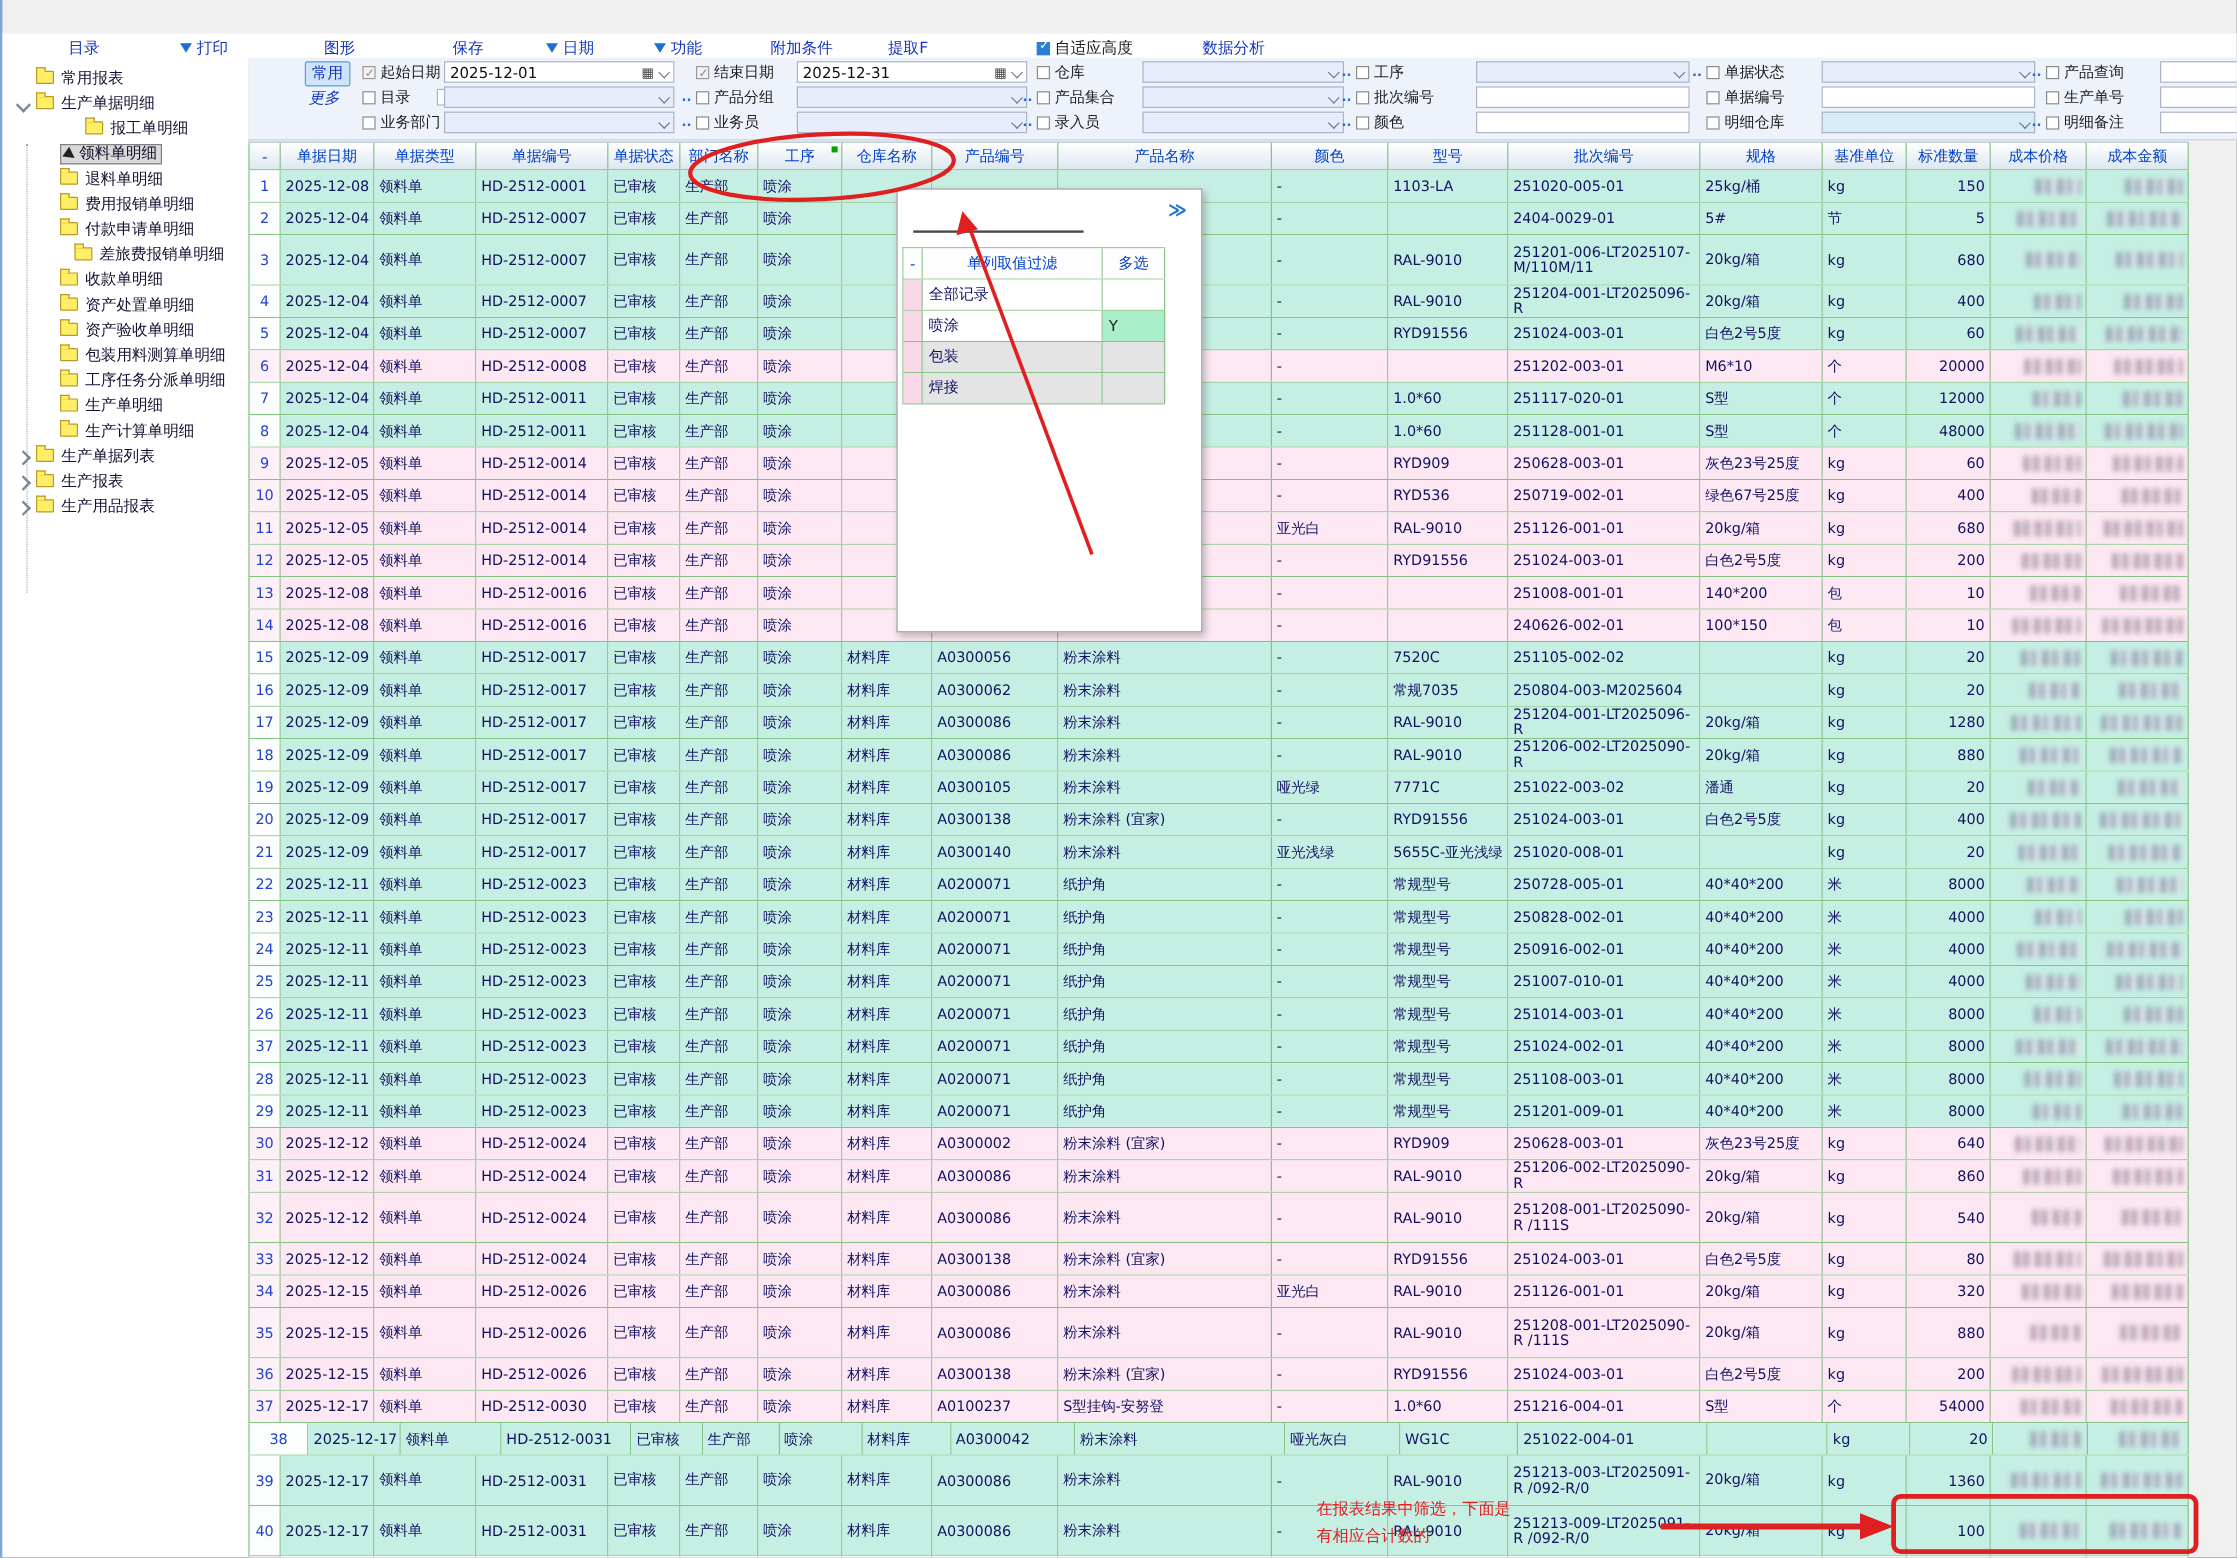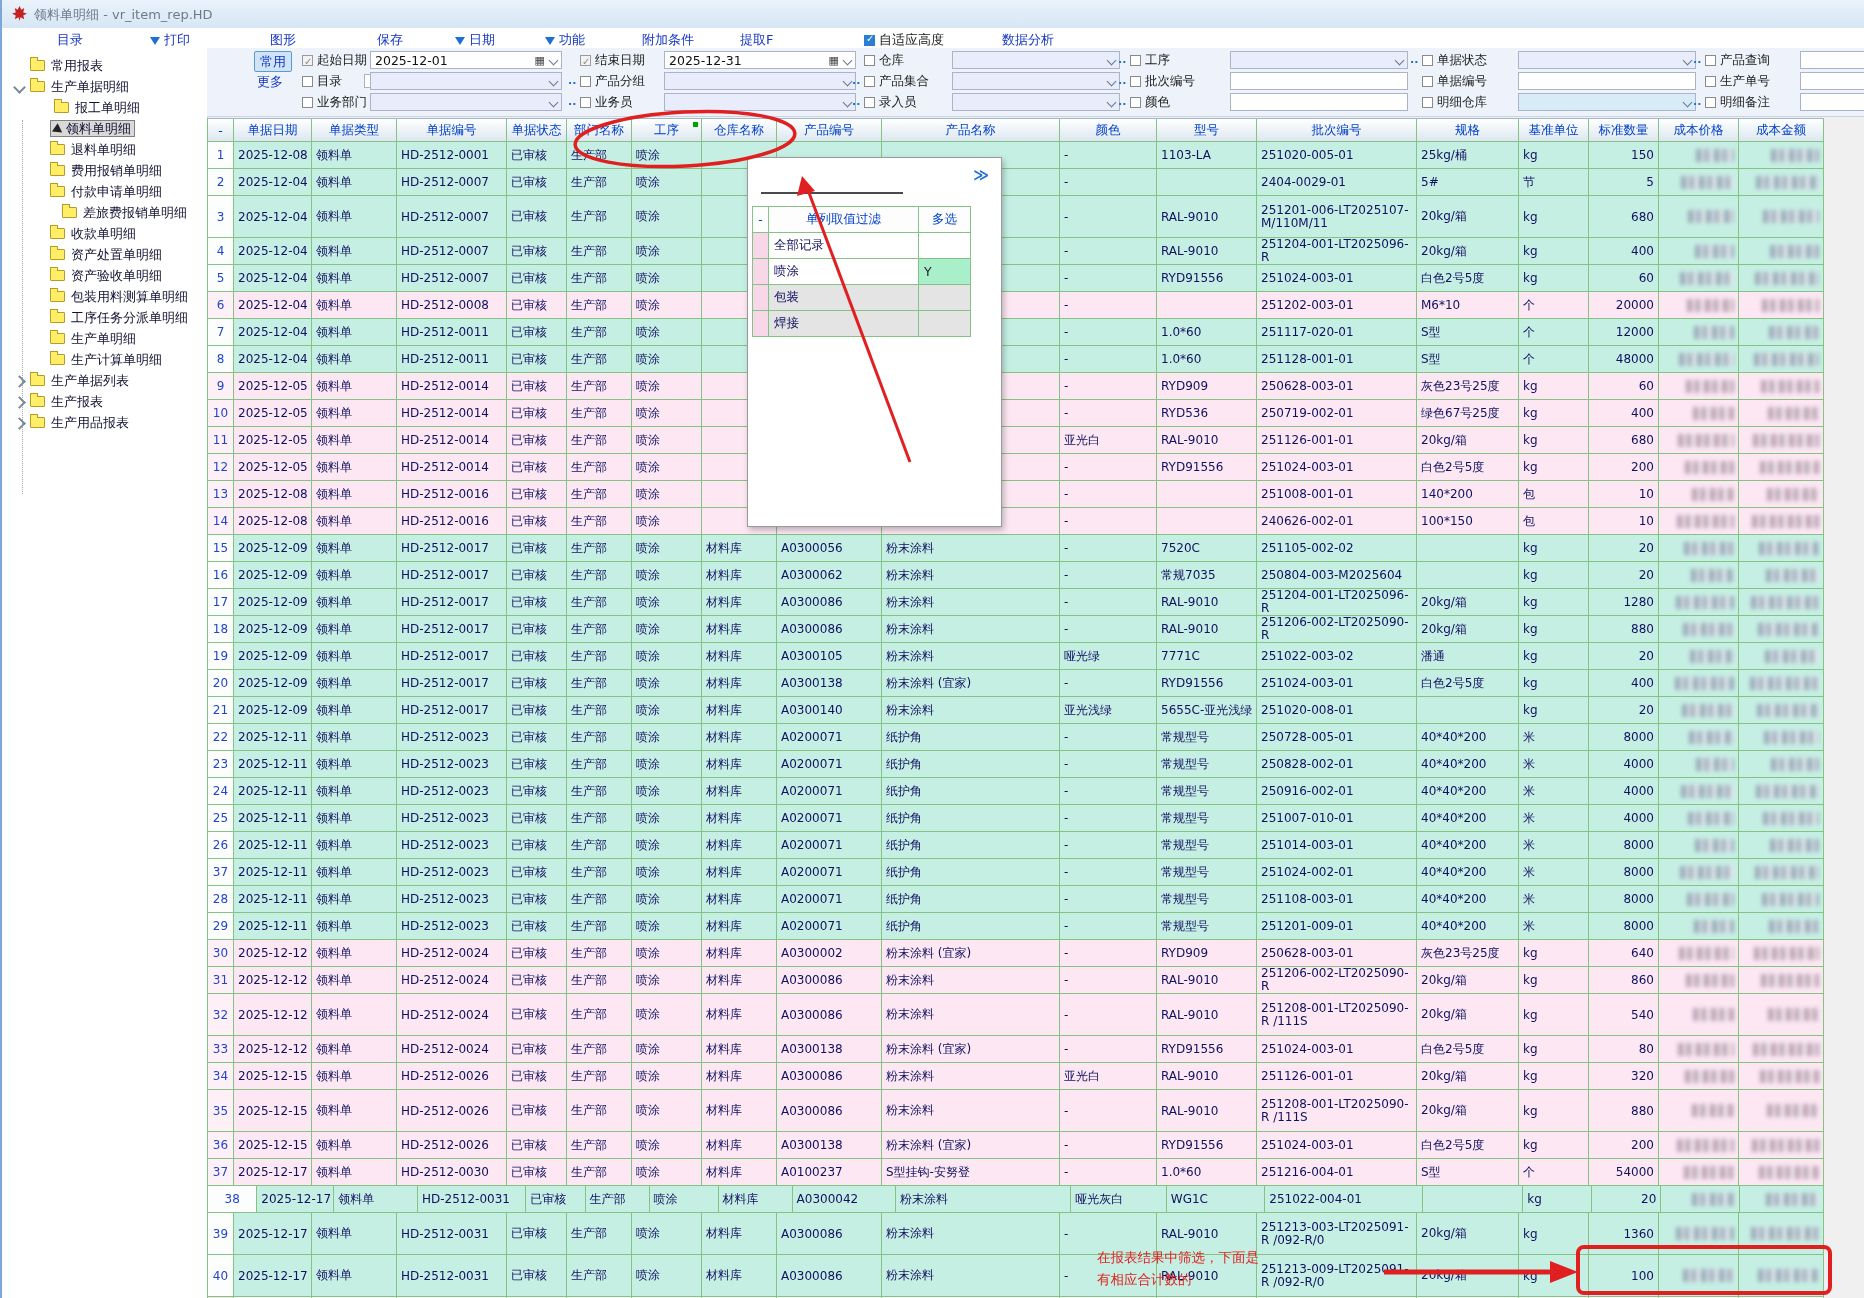"领料单明细 - vr_item_rep.HD" div { html: <div> <svg> <path></path> </svg> <span>领料单明细 - vr_item_rep.HD</span> </div> -> none }
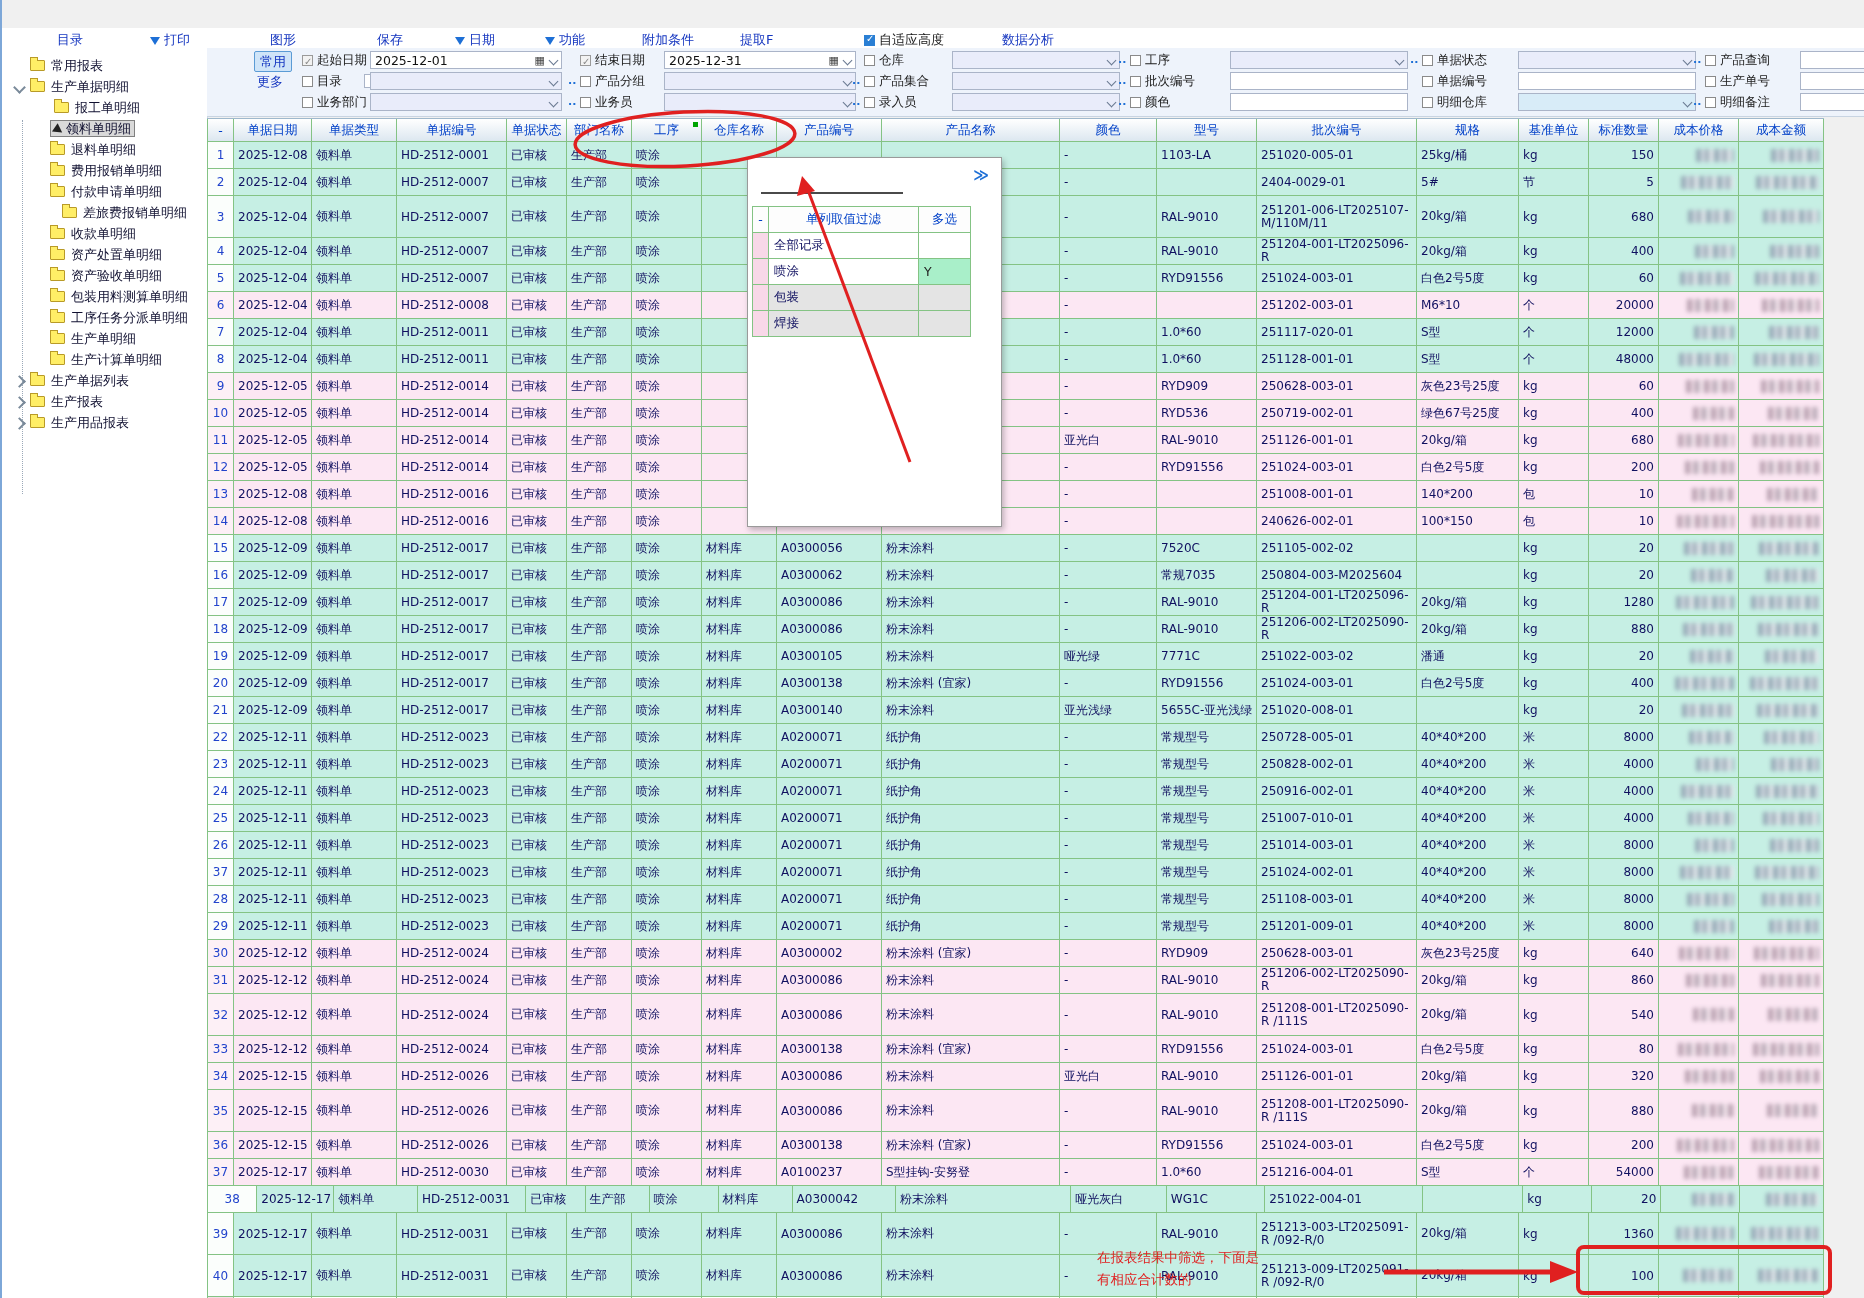"更多" .btn-more { font-style: none -> italic }
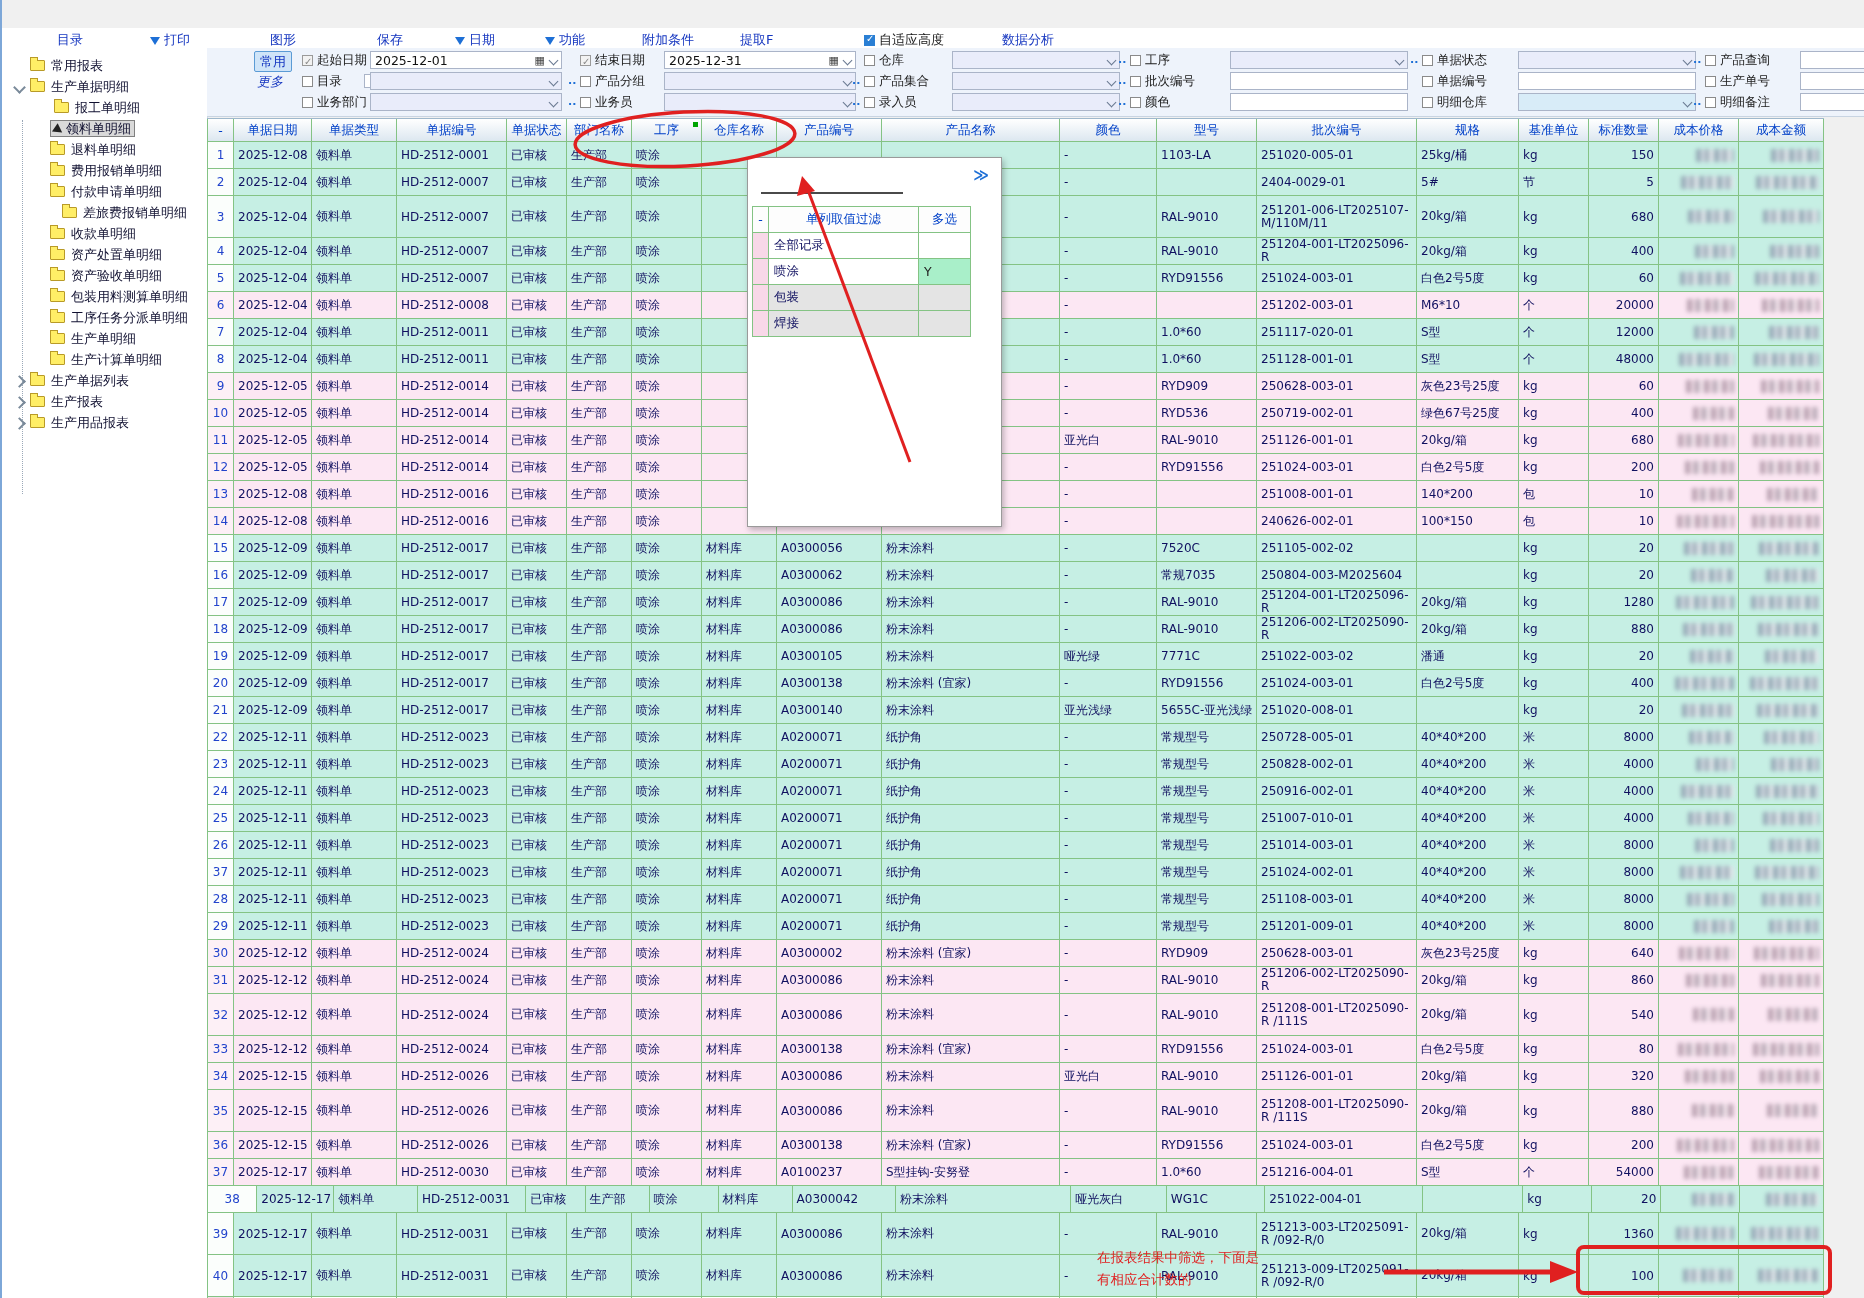"报工单明细" span.label-box { margin-left: 52px -> 69px }
